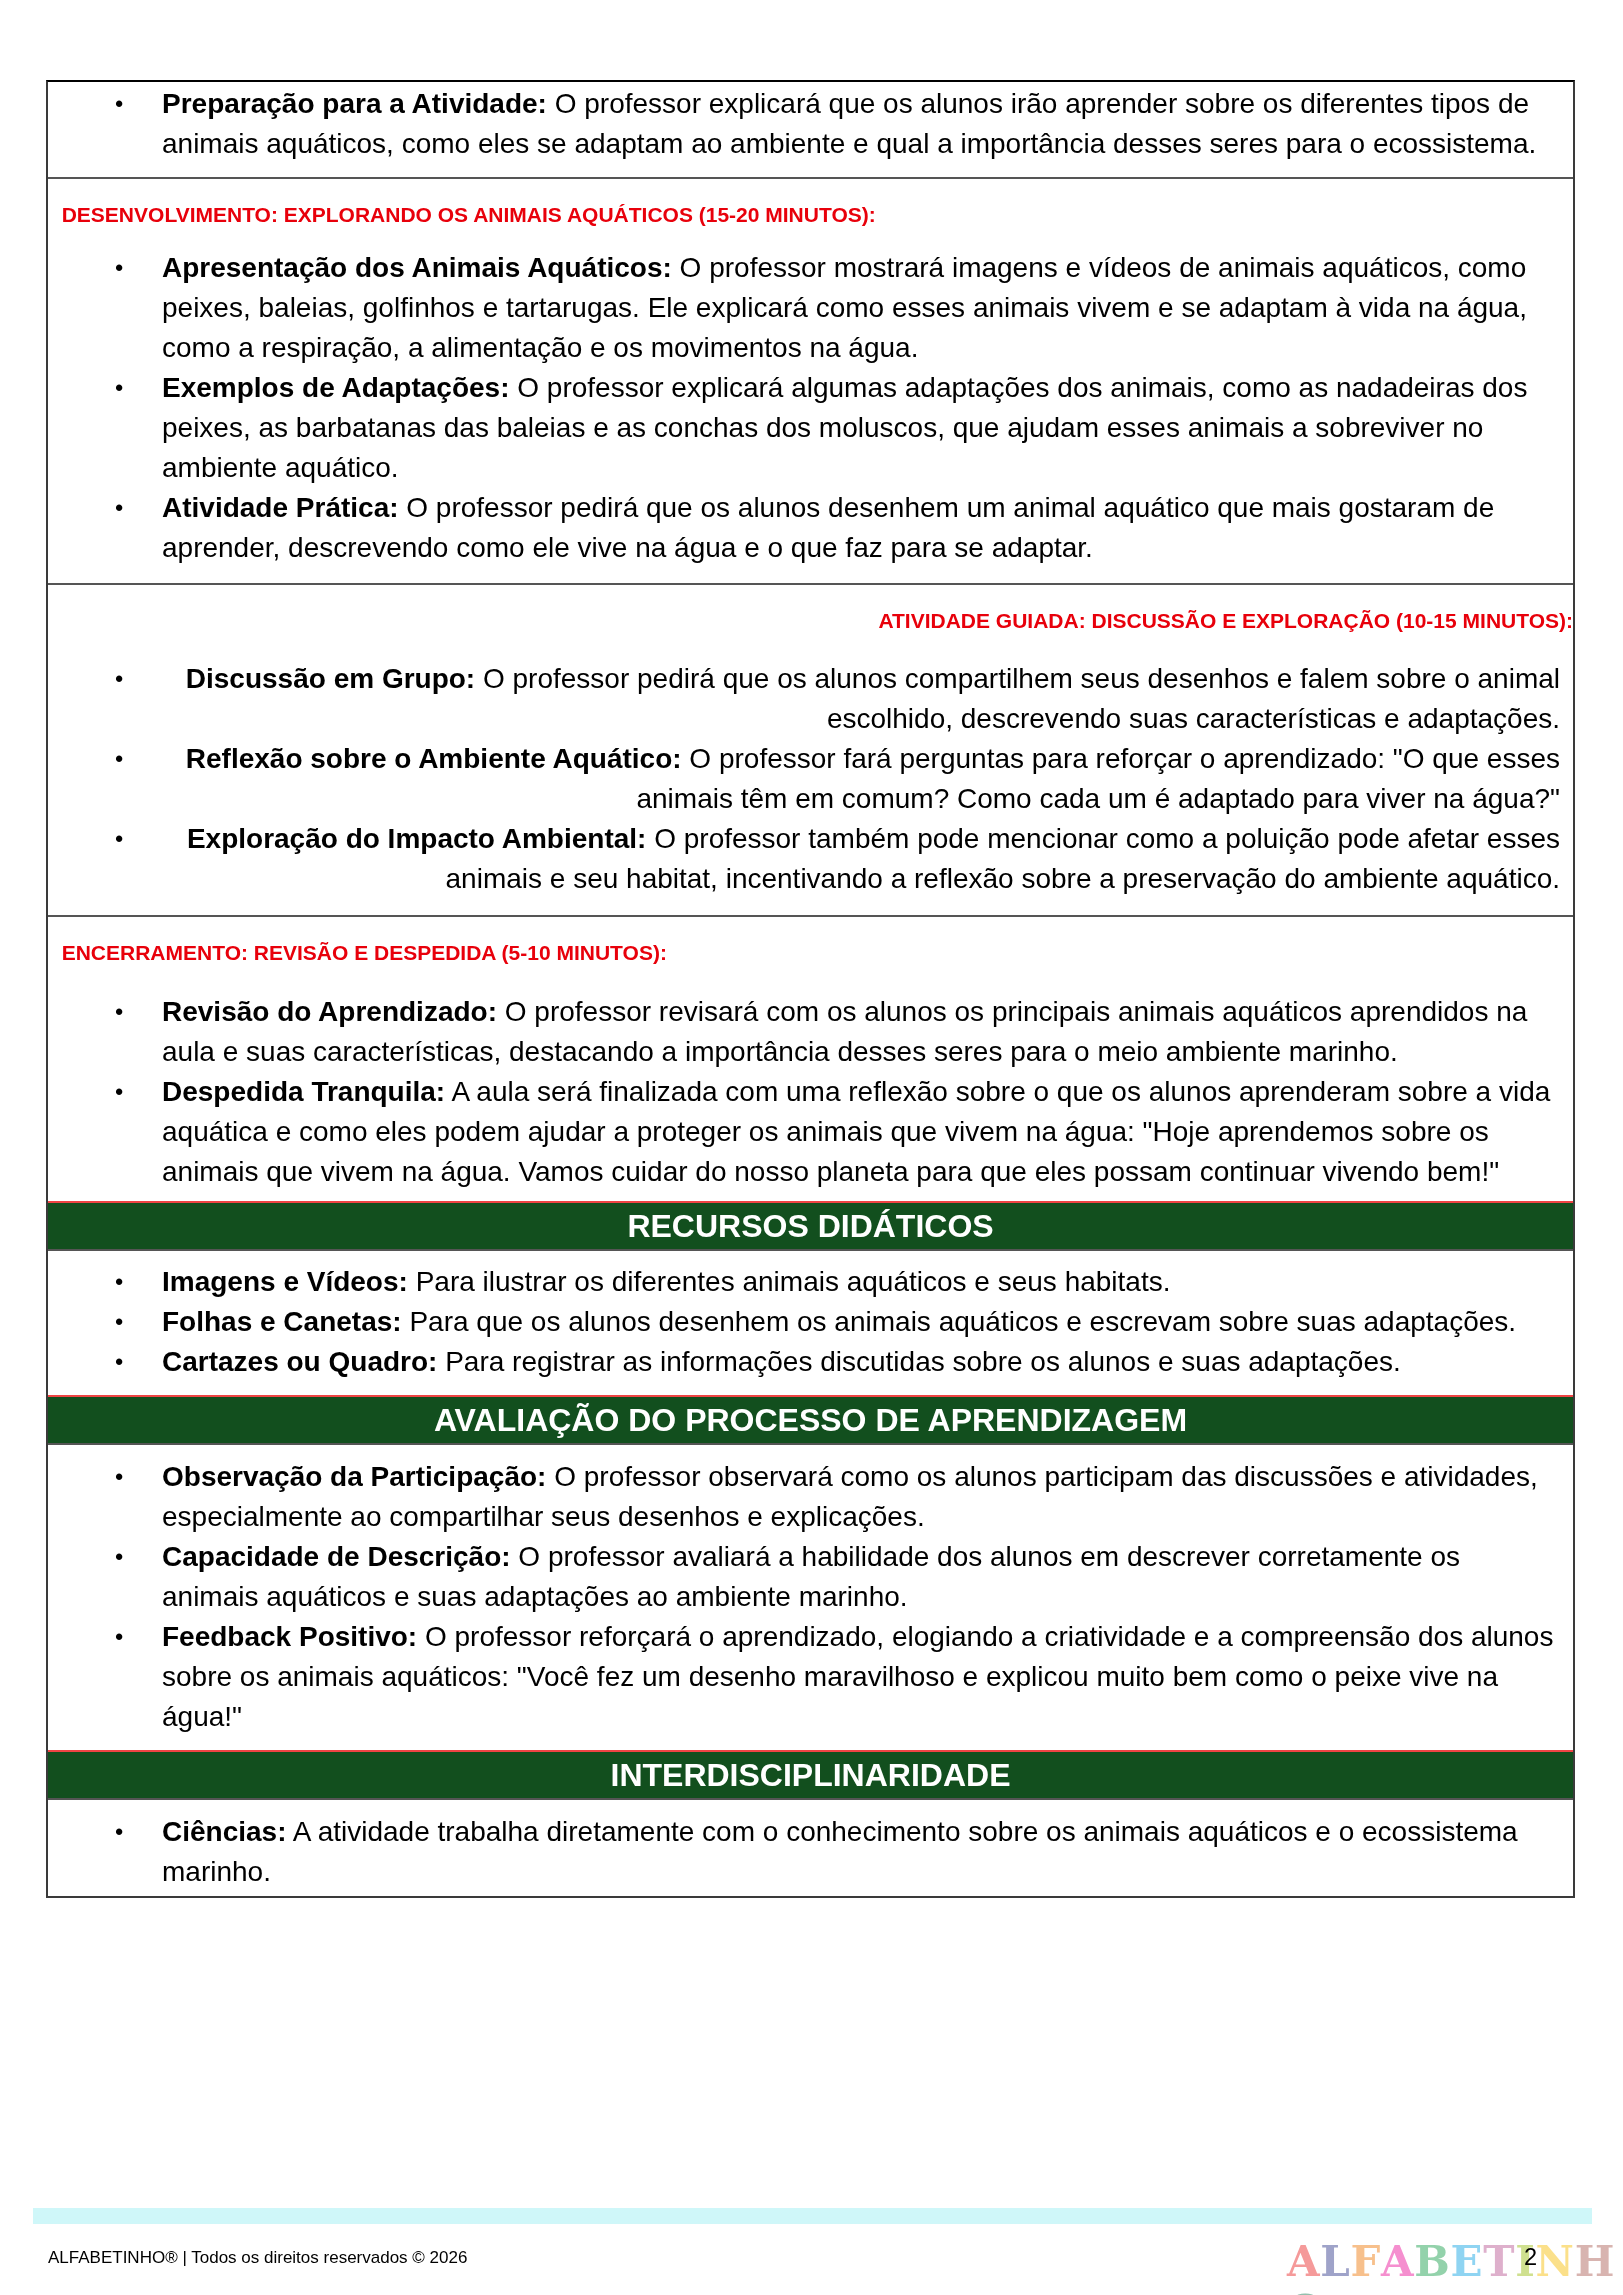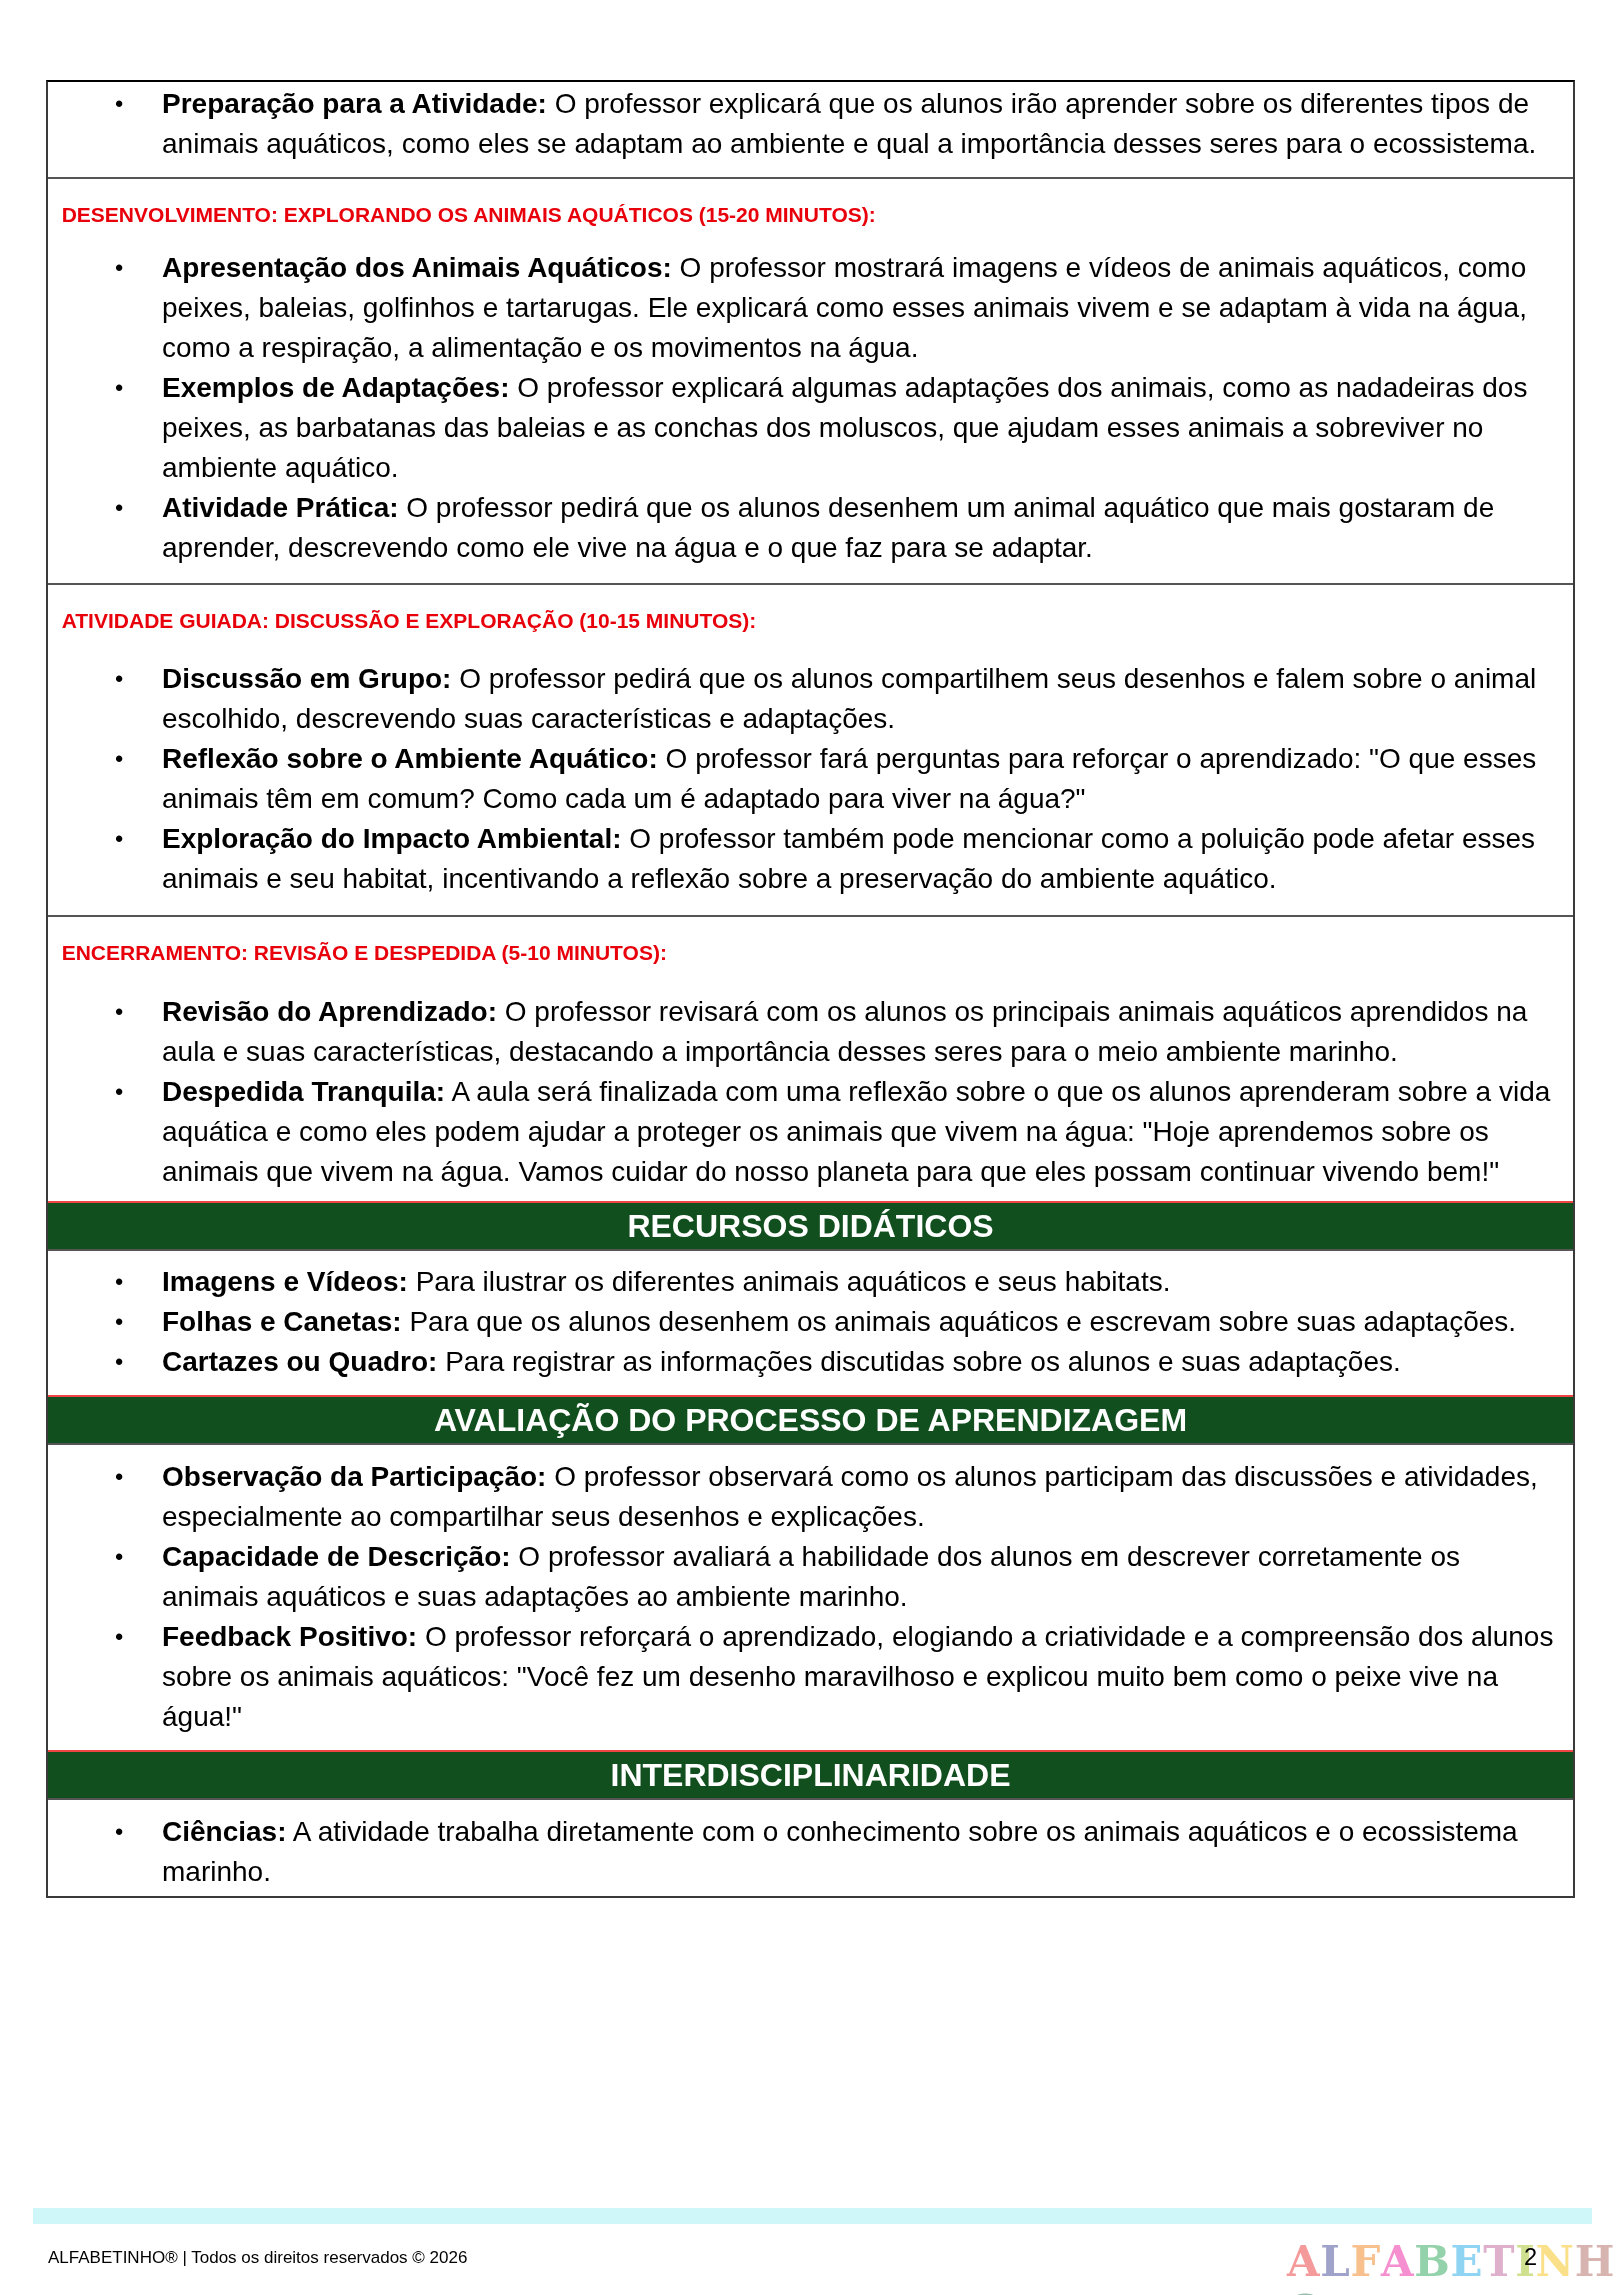"ATIVIDADE GUIADA: DISCUSSÃO E EXPLORAÇÃO" div.cell { text-align: none -> right }
